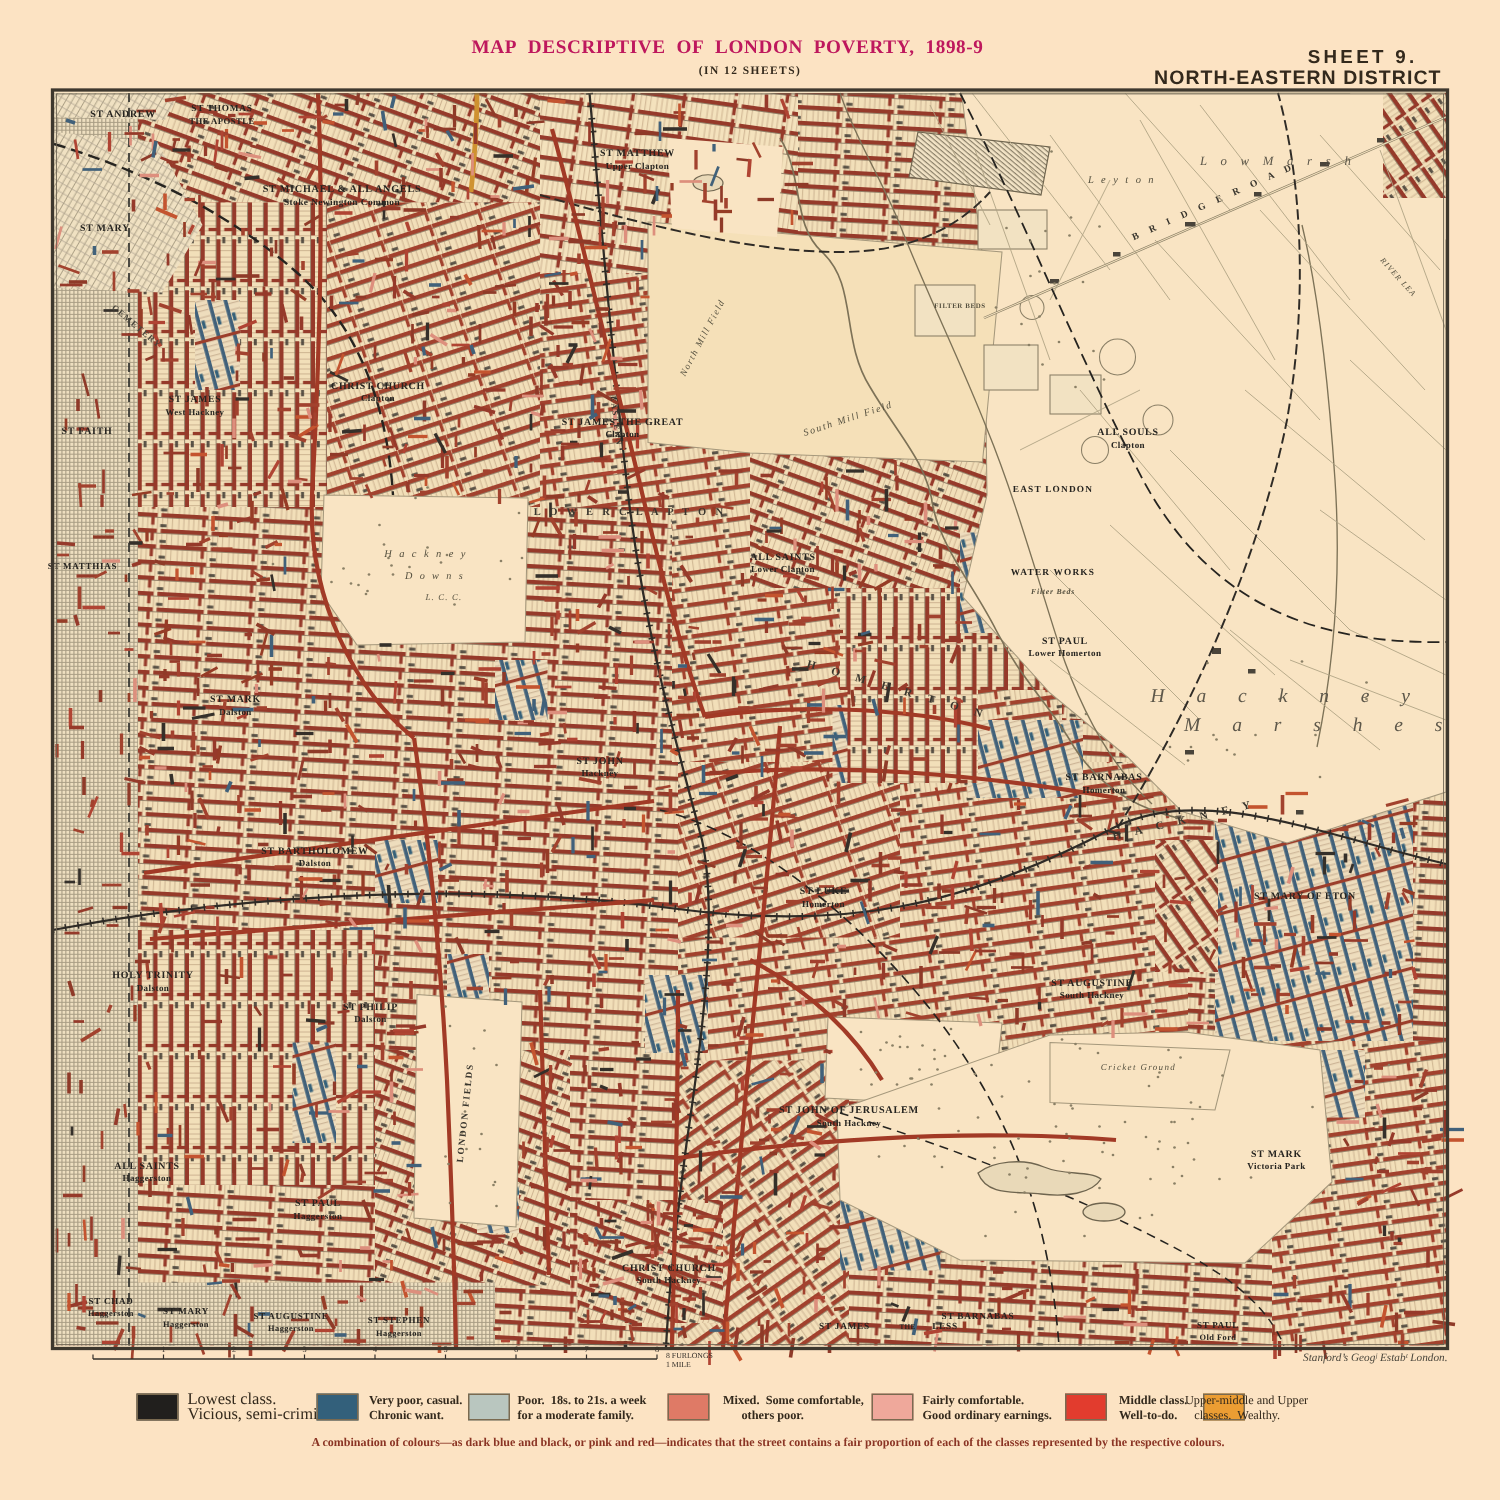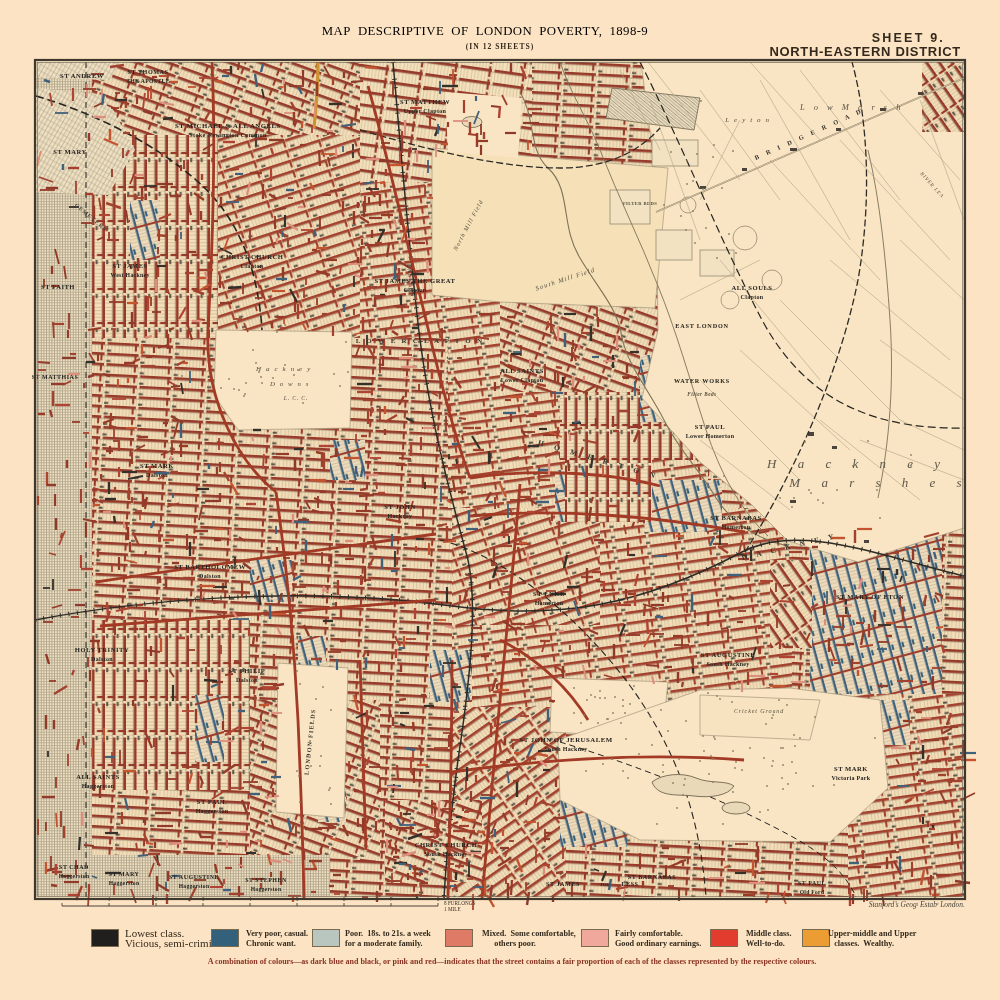"MAP DESCRIPTIVE OF LONDON POVERTY," div.t { color: #000000 -> #be185d; font-weight: normal -> bold }
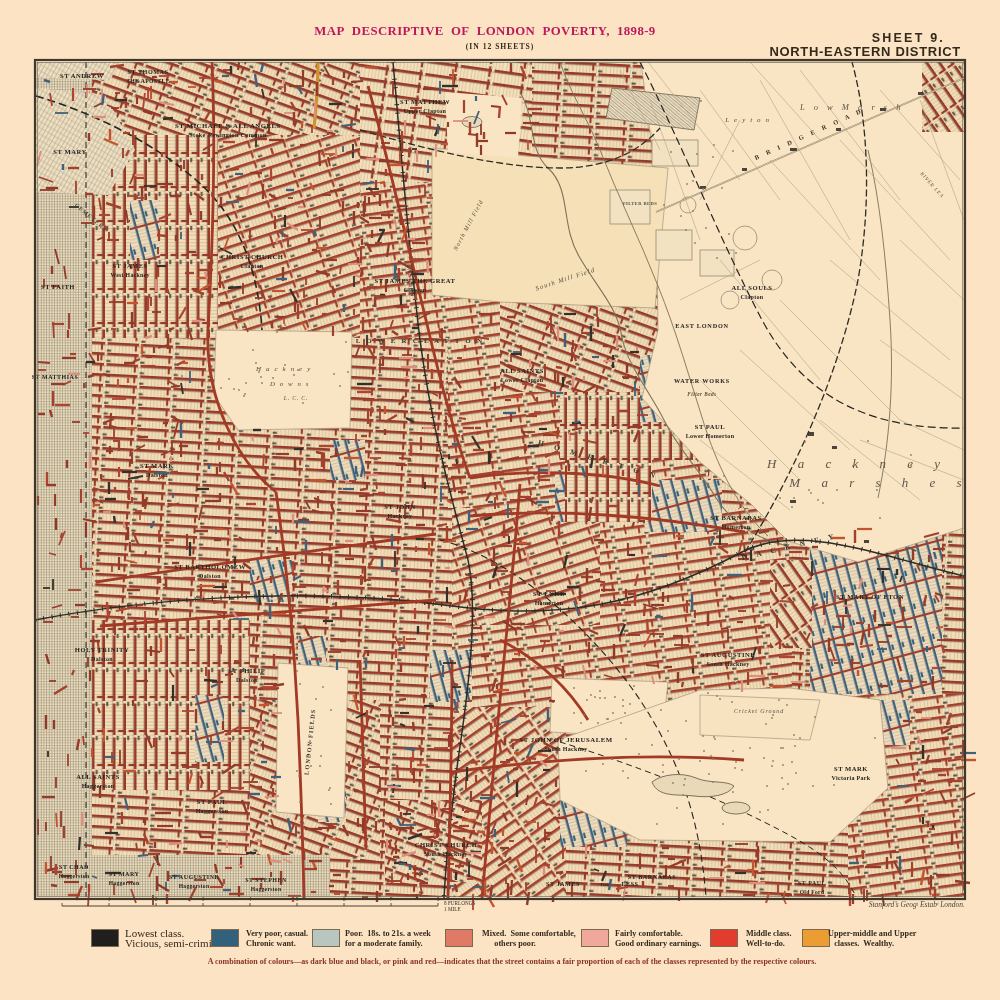"Upper-middle and Upper" div.t { font-weight: bold -> normal; left: 828px -> 790px }
